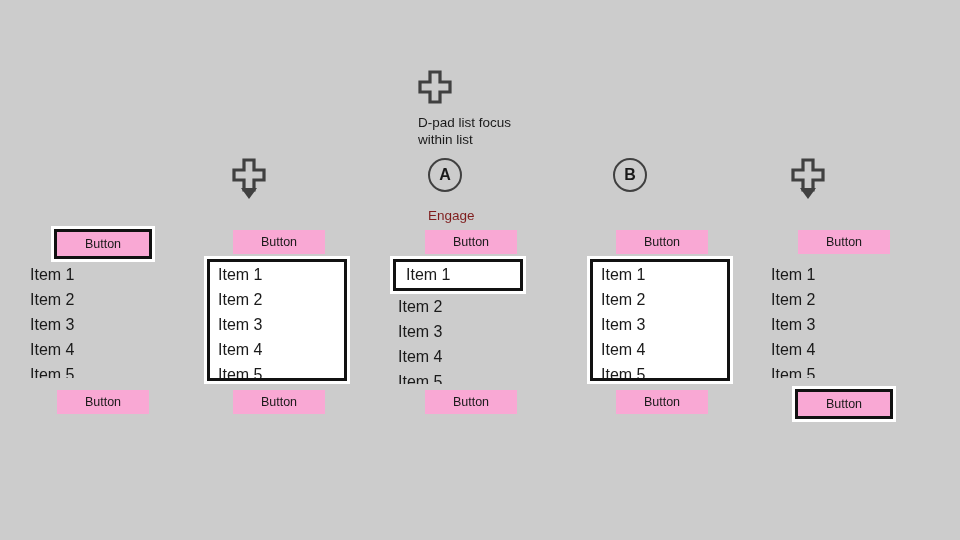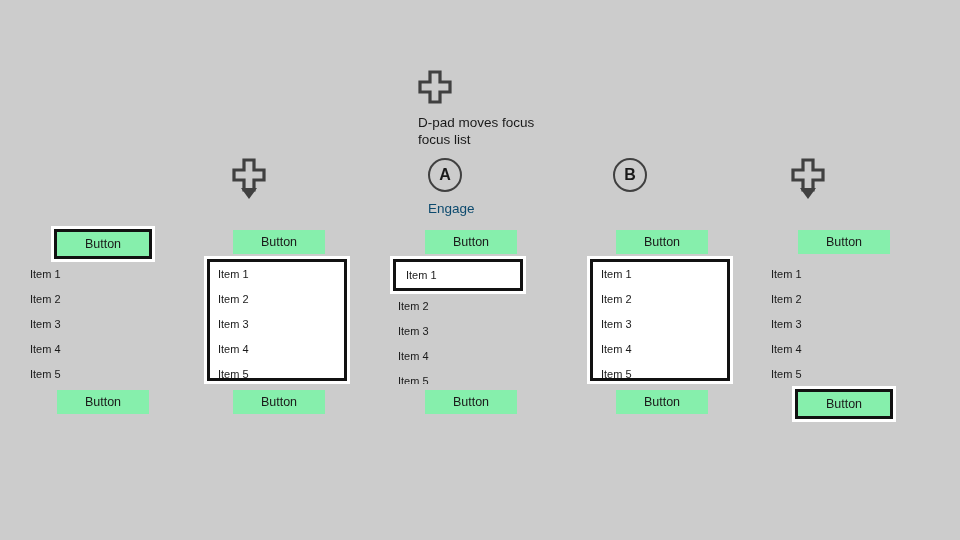"D-pad moves focus focus list" div.legend-caption { text: moves focus focus -> list focus within }
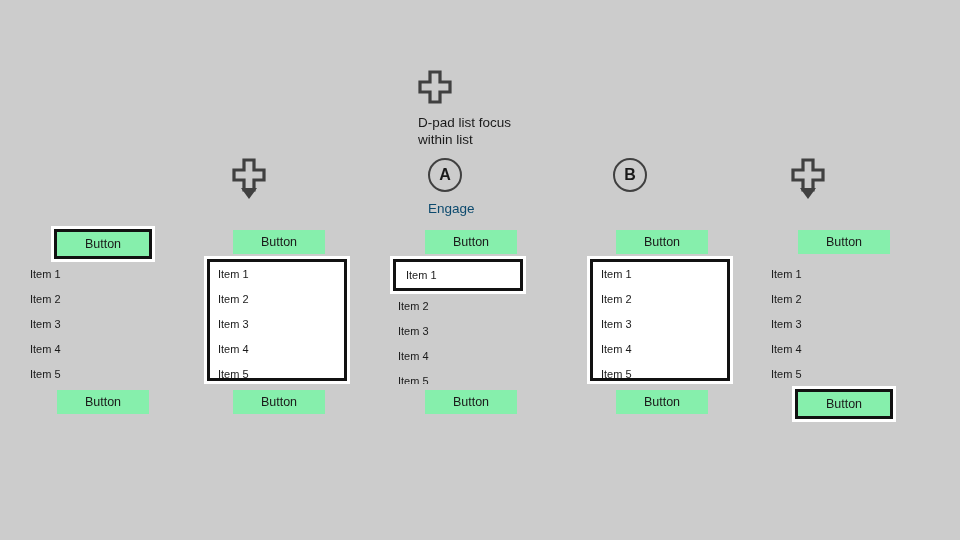"Engage" .col-header .header-caption { color: #0c4a6e -> #7f1d1d; margin-top: 8px -> 15px }
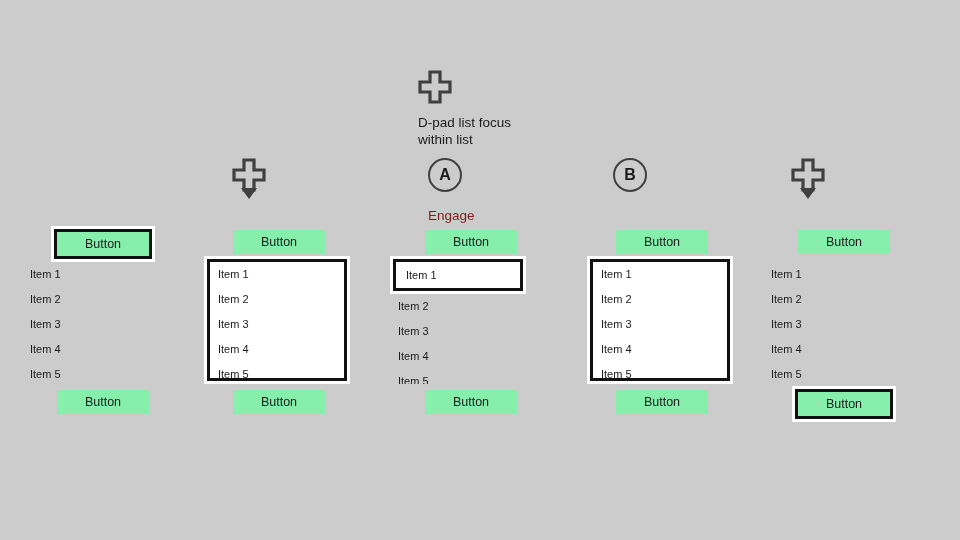"Button" .btn { background: #86efac -> #f9a8d4 }
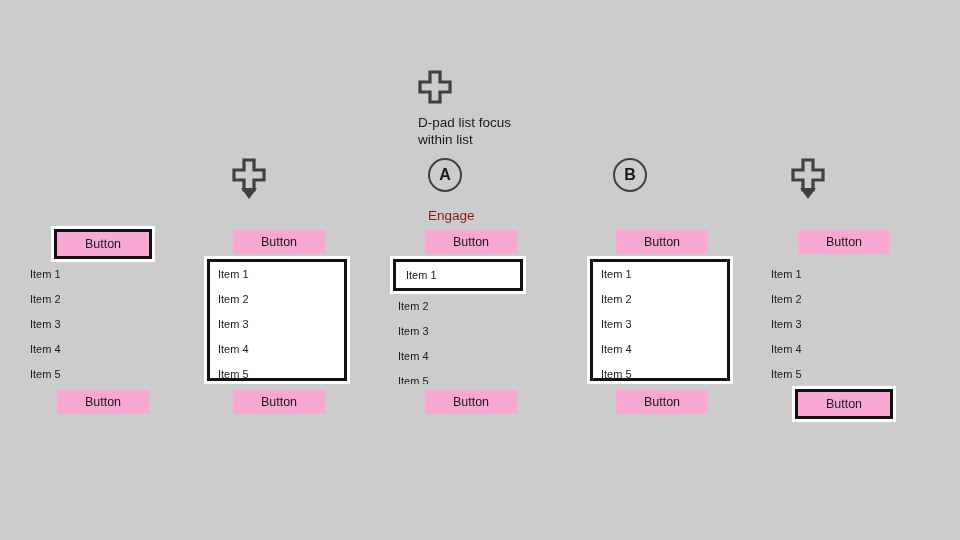"Item 1" .list-item { font-size: 11px -> 16px }
